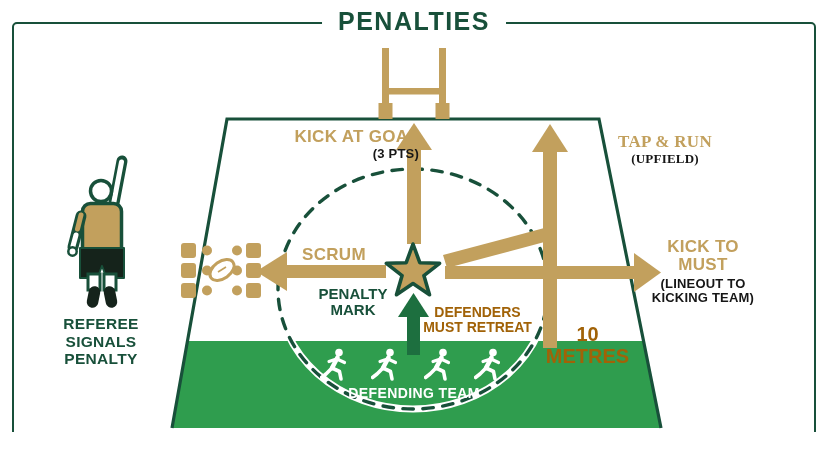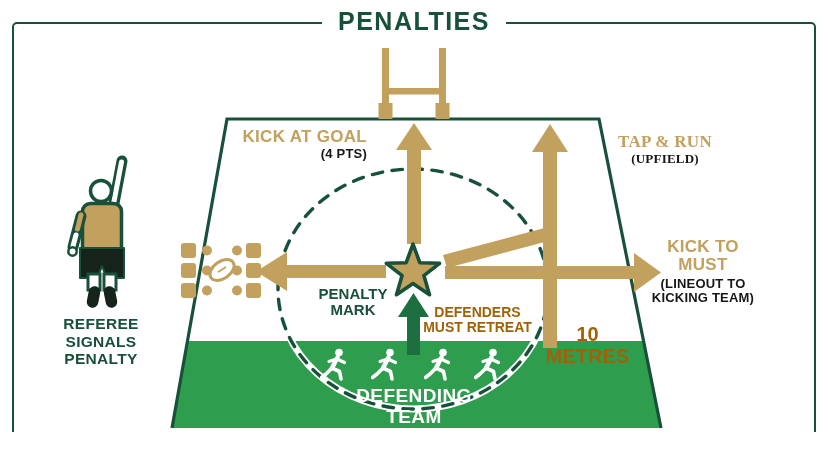"KICK AT GOAL" div.lbl { right: 461px -> 409px }
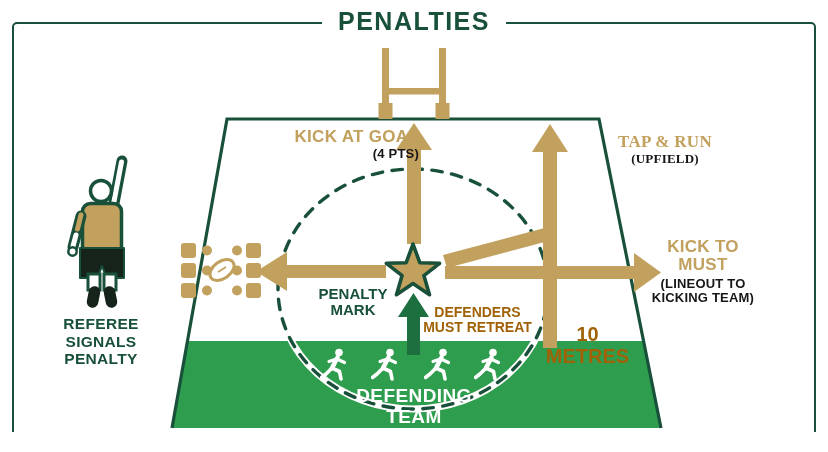"(4 PTS)" div.sub { text: 4 -> 3 }
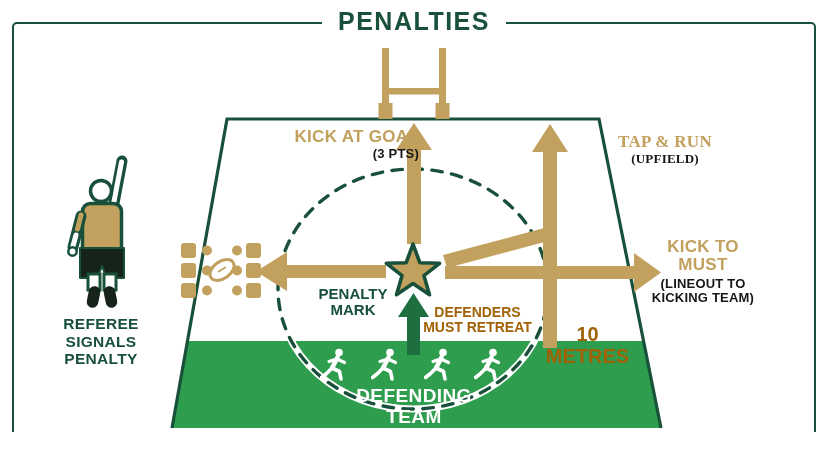"SCRUM" div.lbl { html: none -> <div>SCRUM</div> }
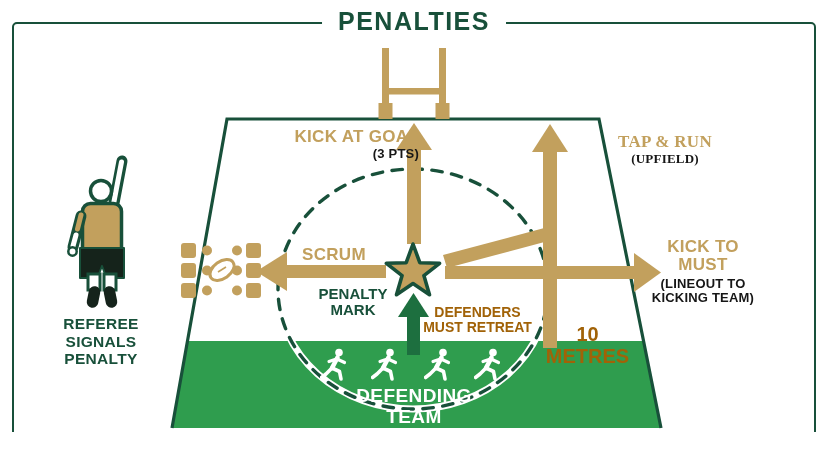"DEFENDING TEAM" div.lbl { font-size: 19px -> 14px }
